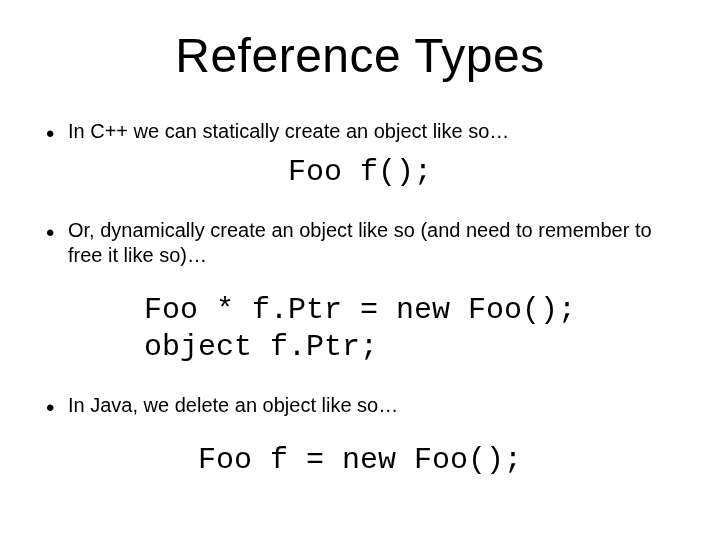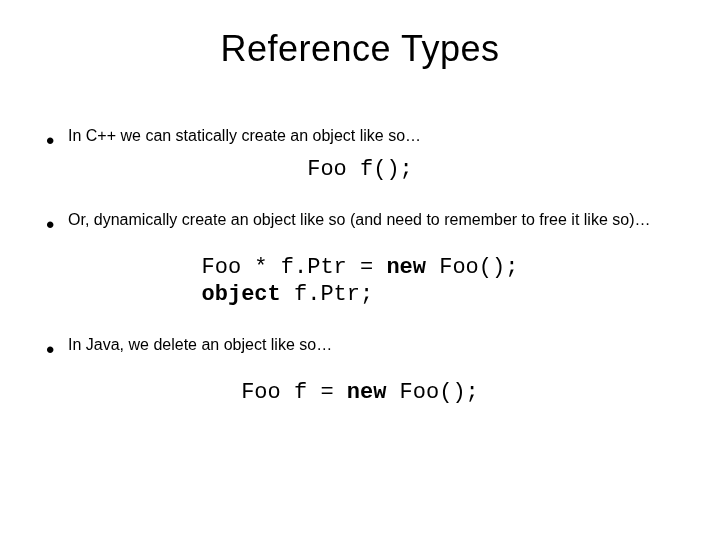"Reference Types" .title { font-size: 36px -> 48px; margin-bottom: 56px -> 36px }
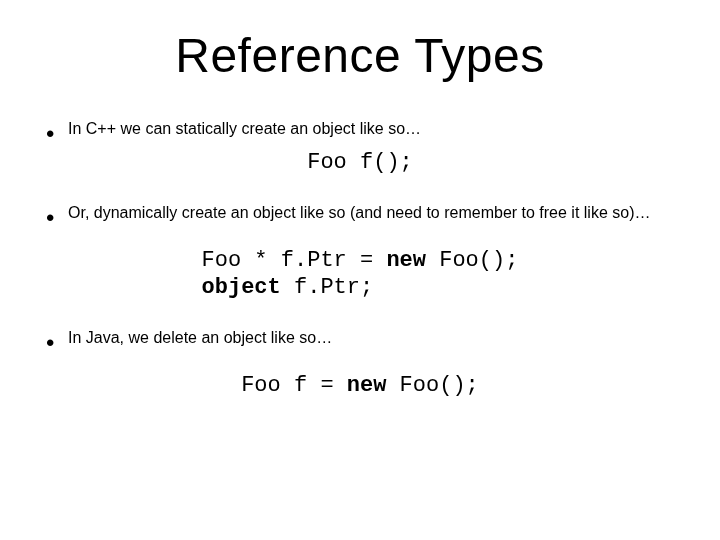"In C++ we can statically" ul.bullets > li { font-size: 16px -> 20px }
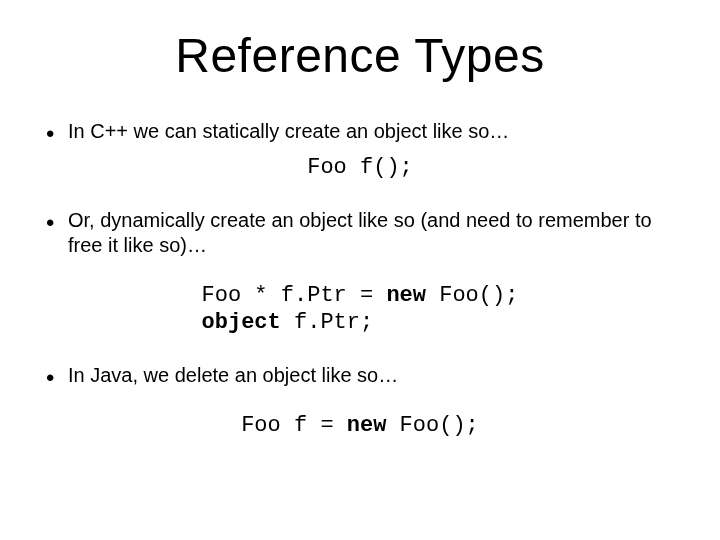"Foo f();" .code { font-size: 22px -> 30px }
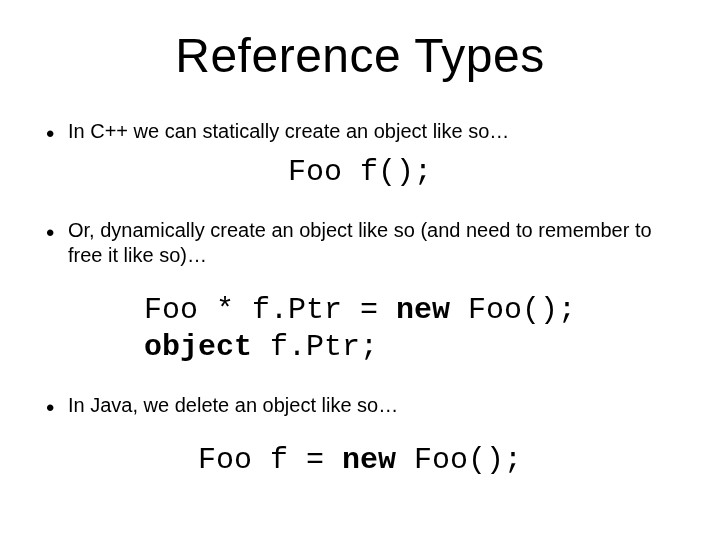"new" .code .kw { font-weight: bold -> normal }
